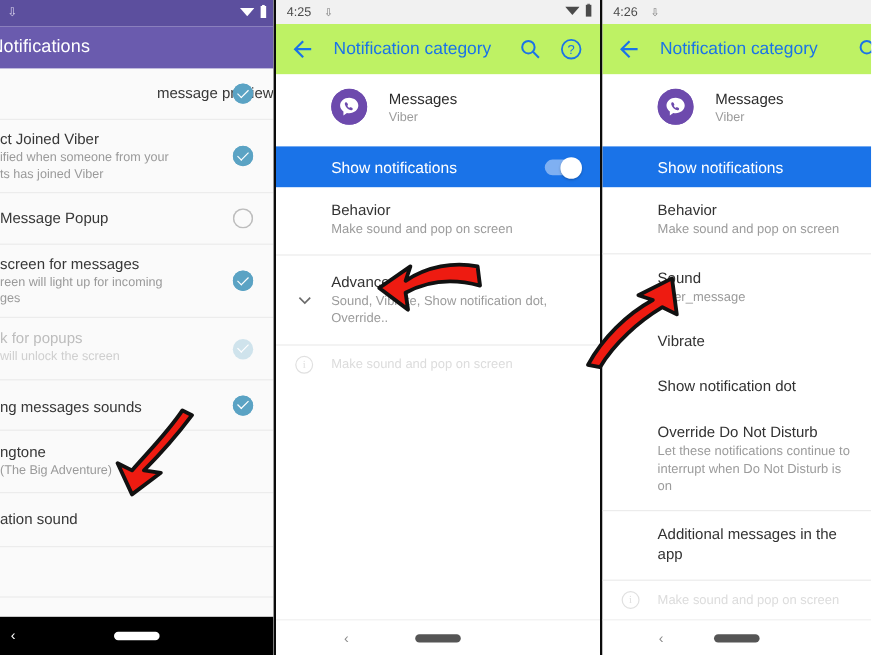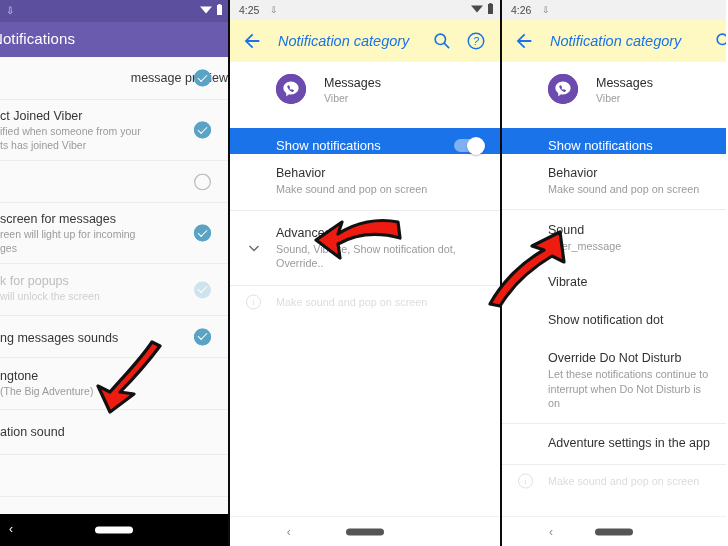"Notification category" .px-appbar { background: #fef9c3 -> #bef264; font-style: italic -> none }
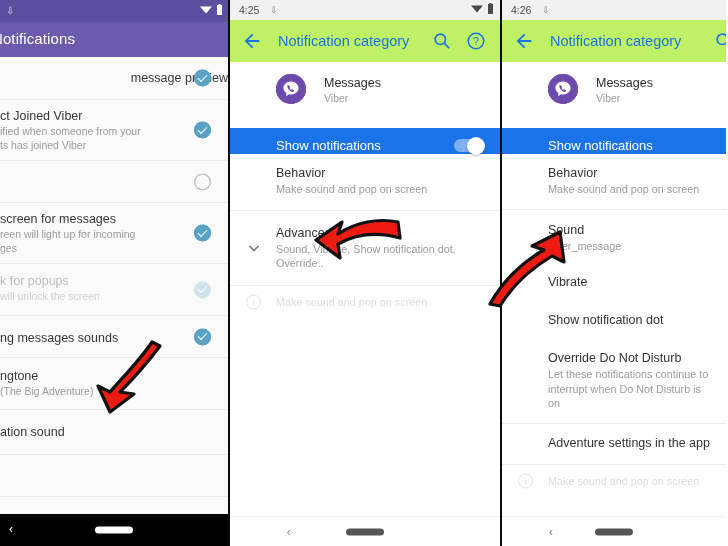"Show notifications" .px-banner { height: 26px -> 34px; margin-top: 6px -> none }
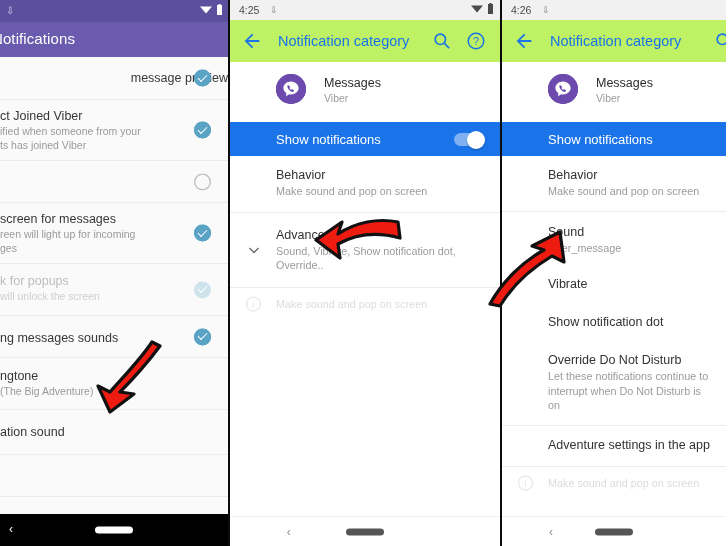"Message Popup" div.ttl { html: none -> <div>Message Popup</div> }
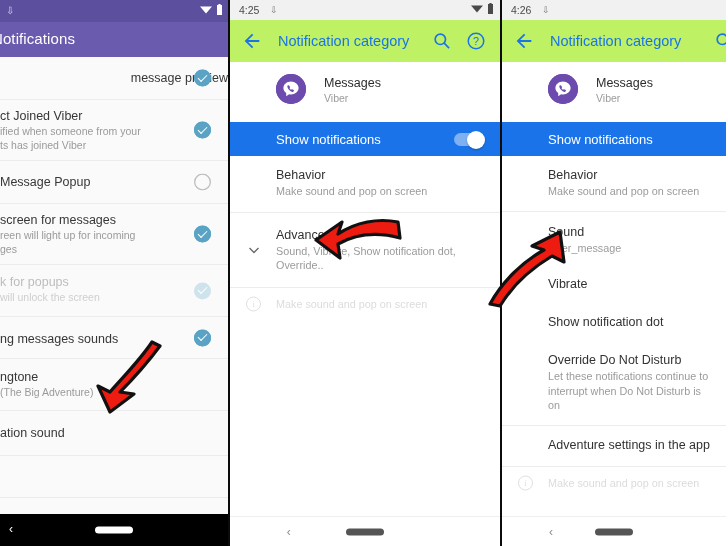"Adventure settings in the app" div.ttl { text: Adventure settings -> Additional messages }
